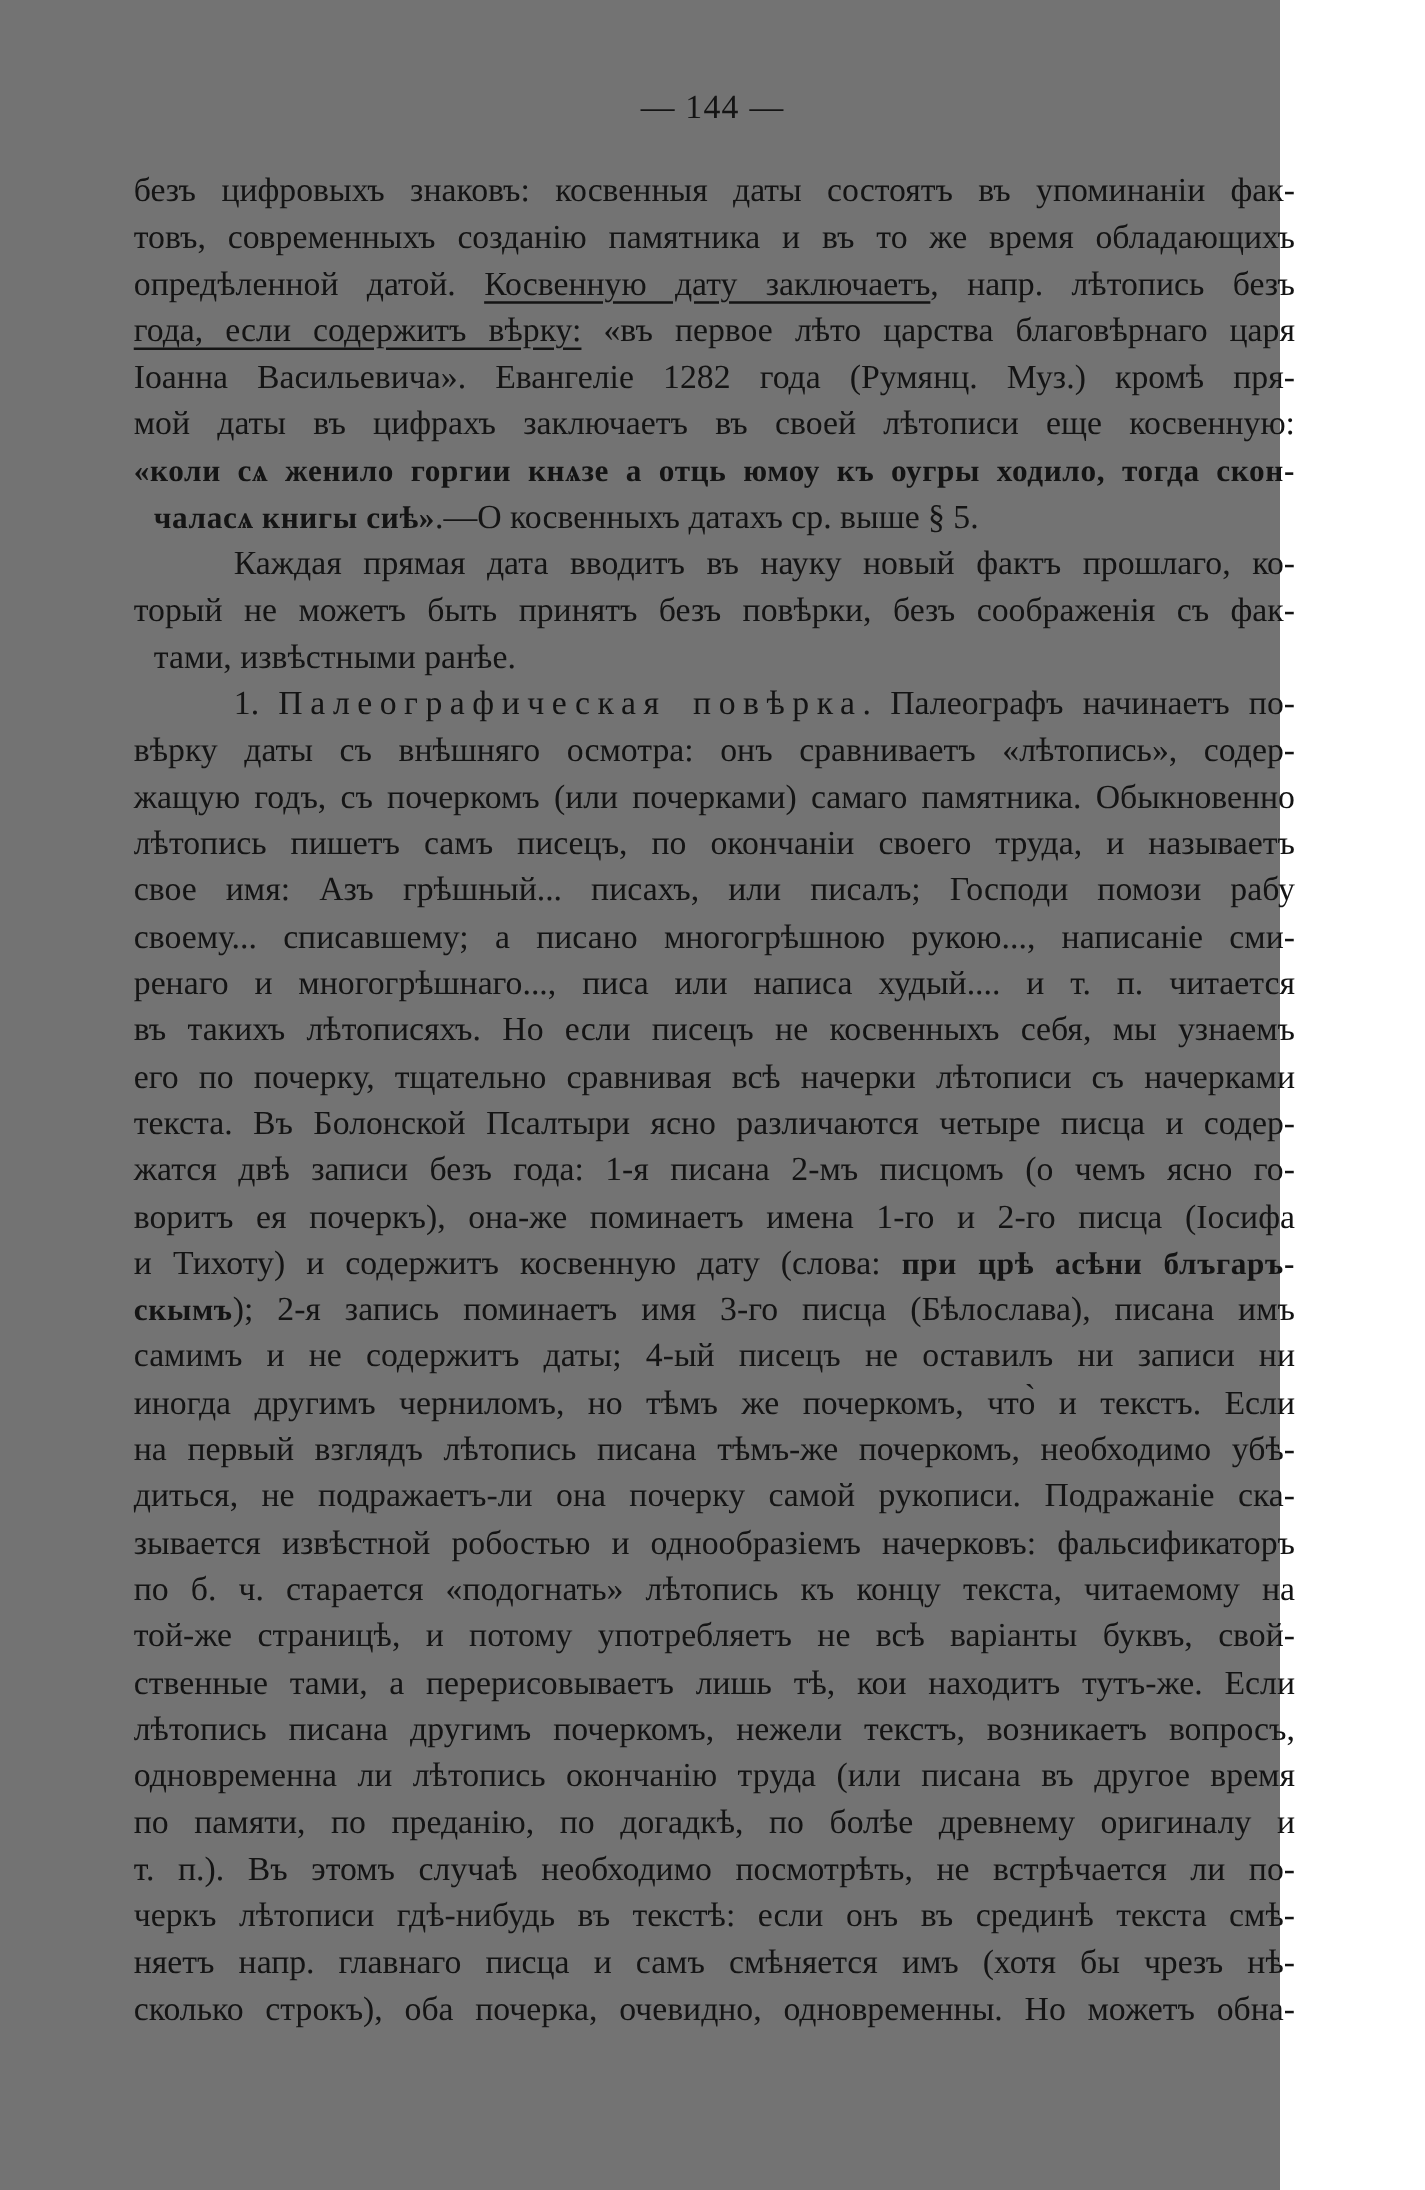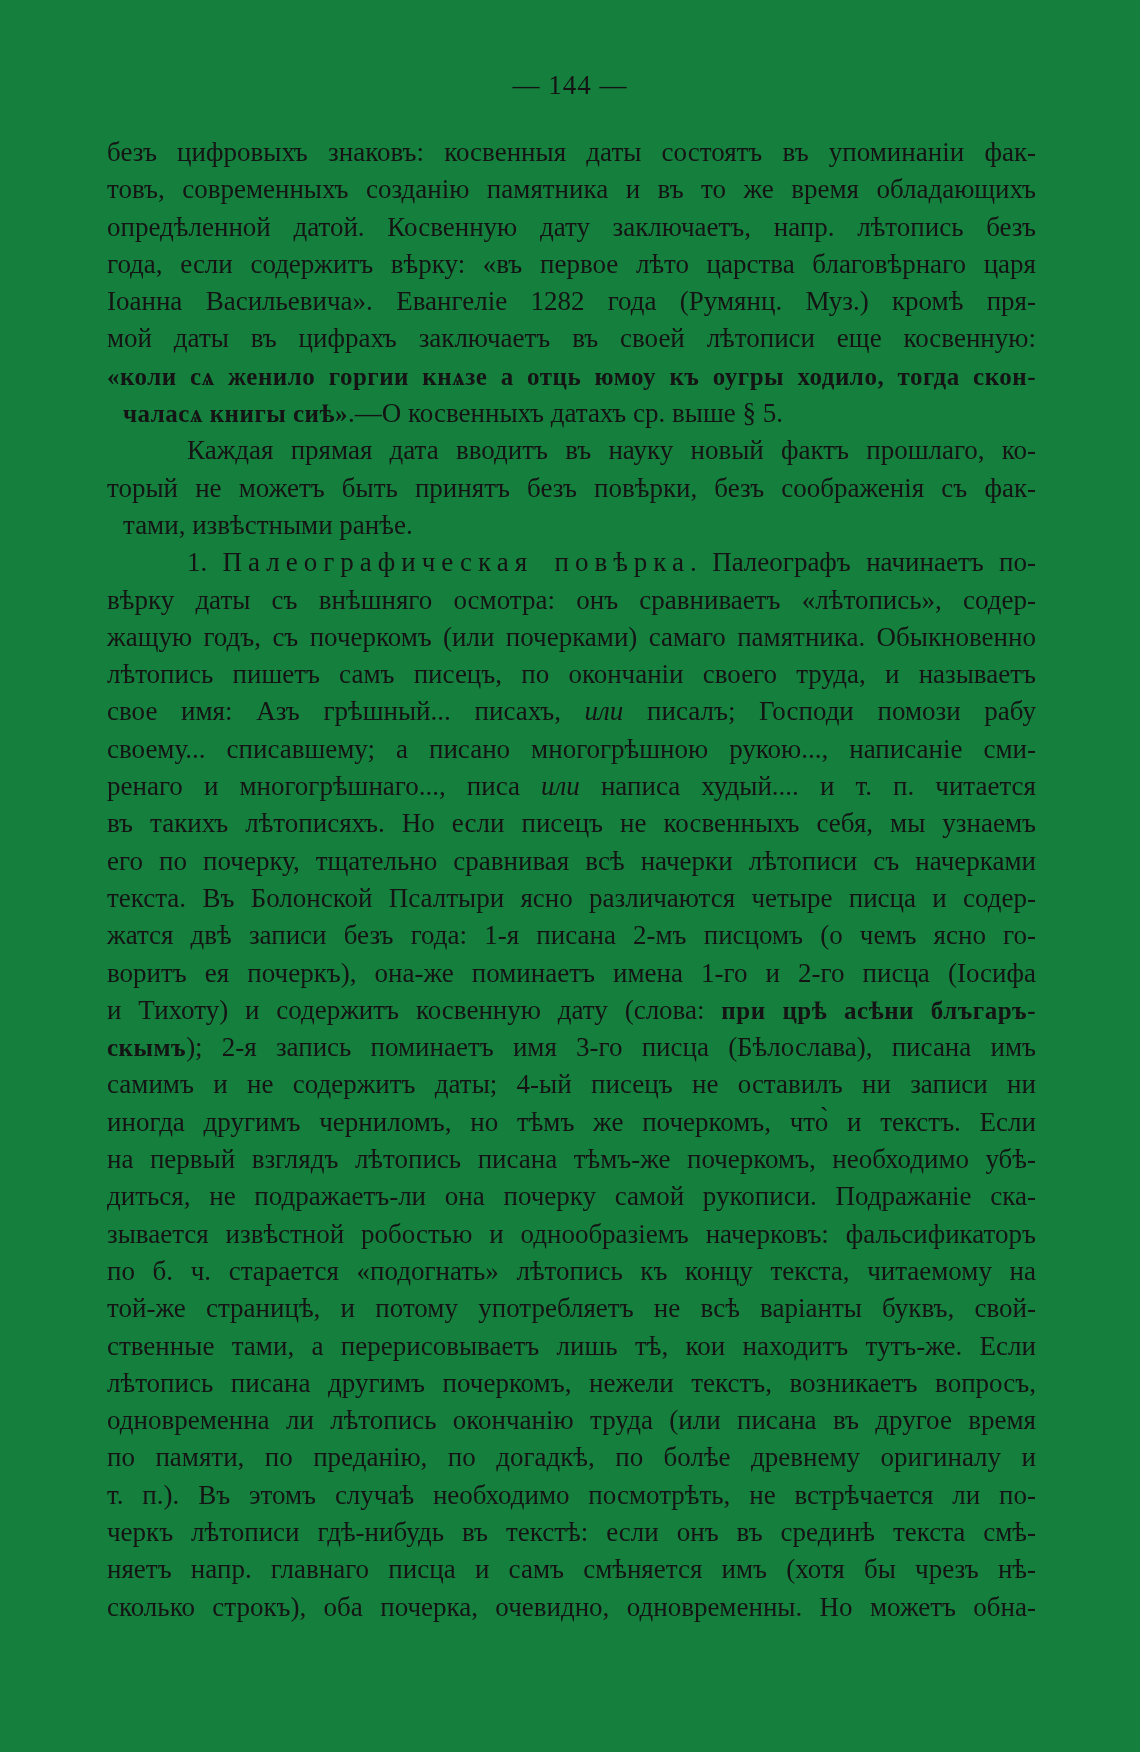"— 144 —" .page { background: #15803d -> #737373; width: 1140px -> 1024px }
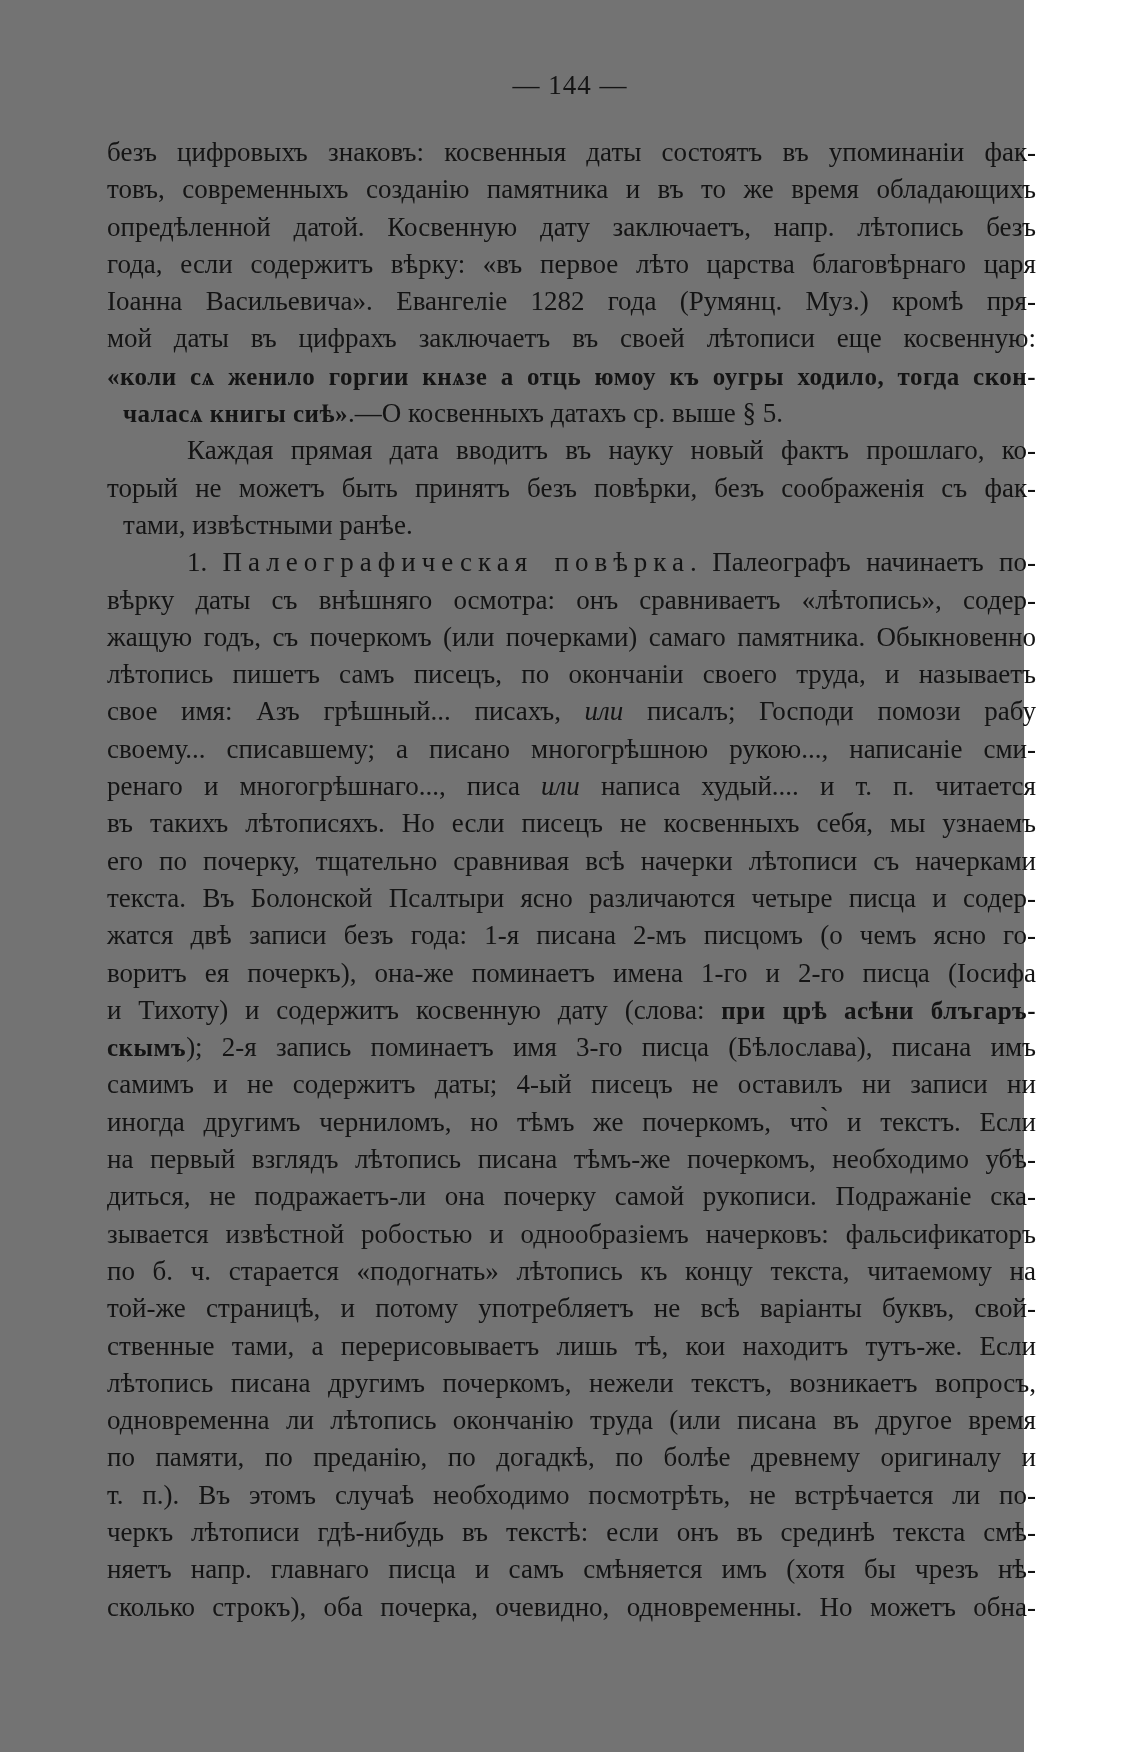"Косвенную дату заключаетъ" .ul { text-decoration: none -> underline }
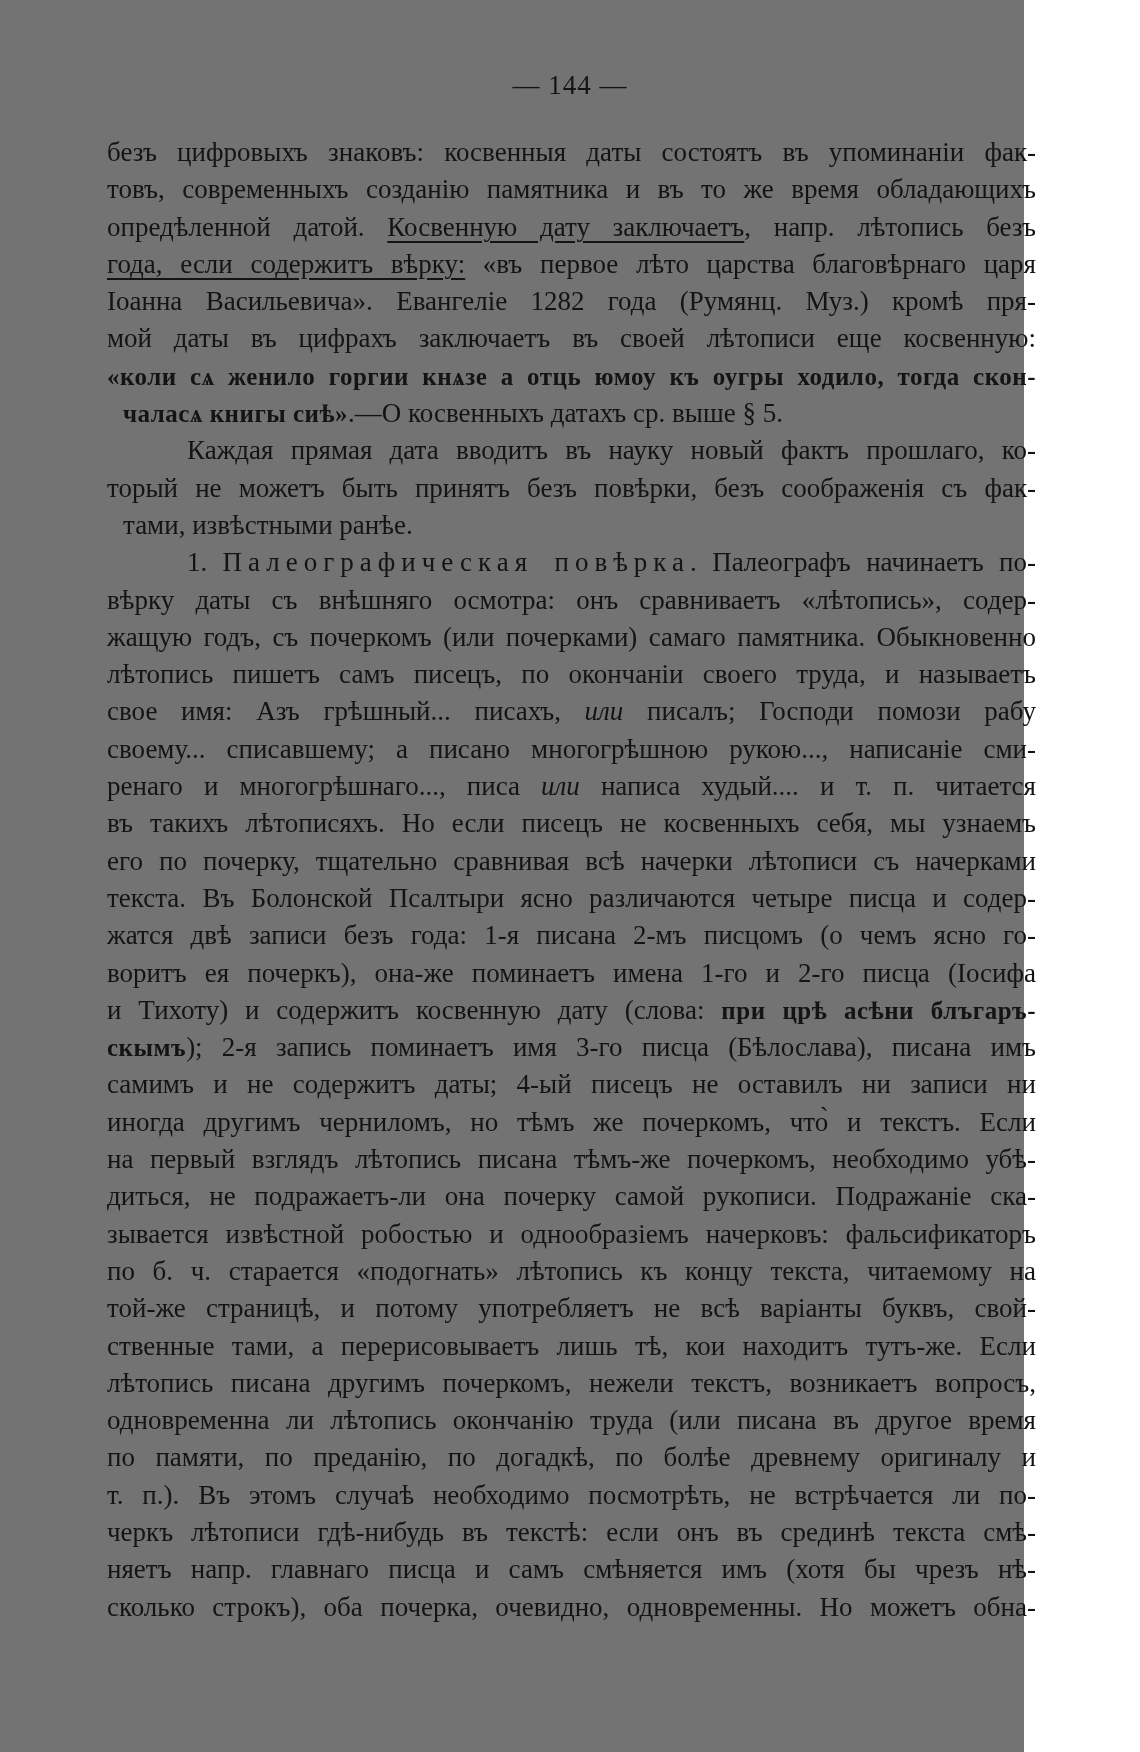"или" .it { font-style: italic -> none }
